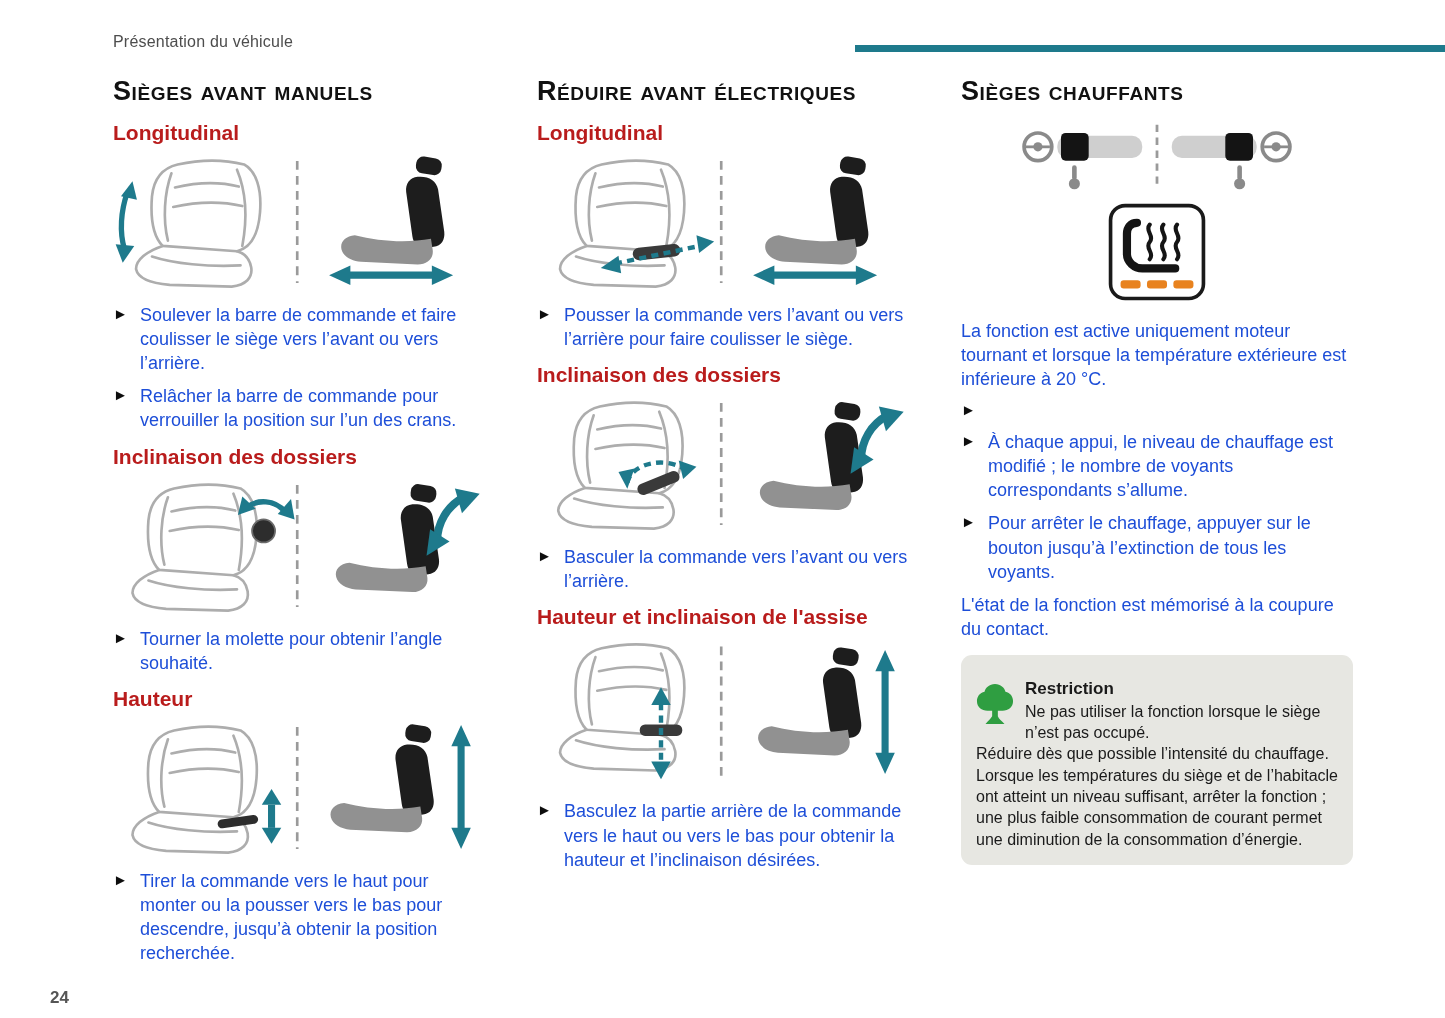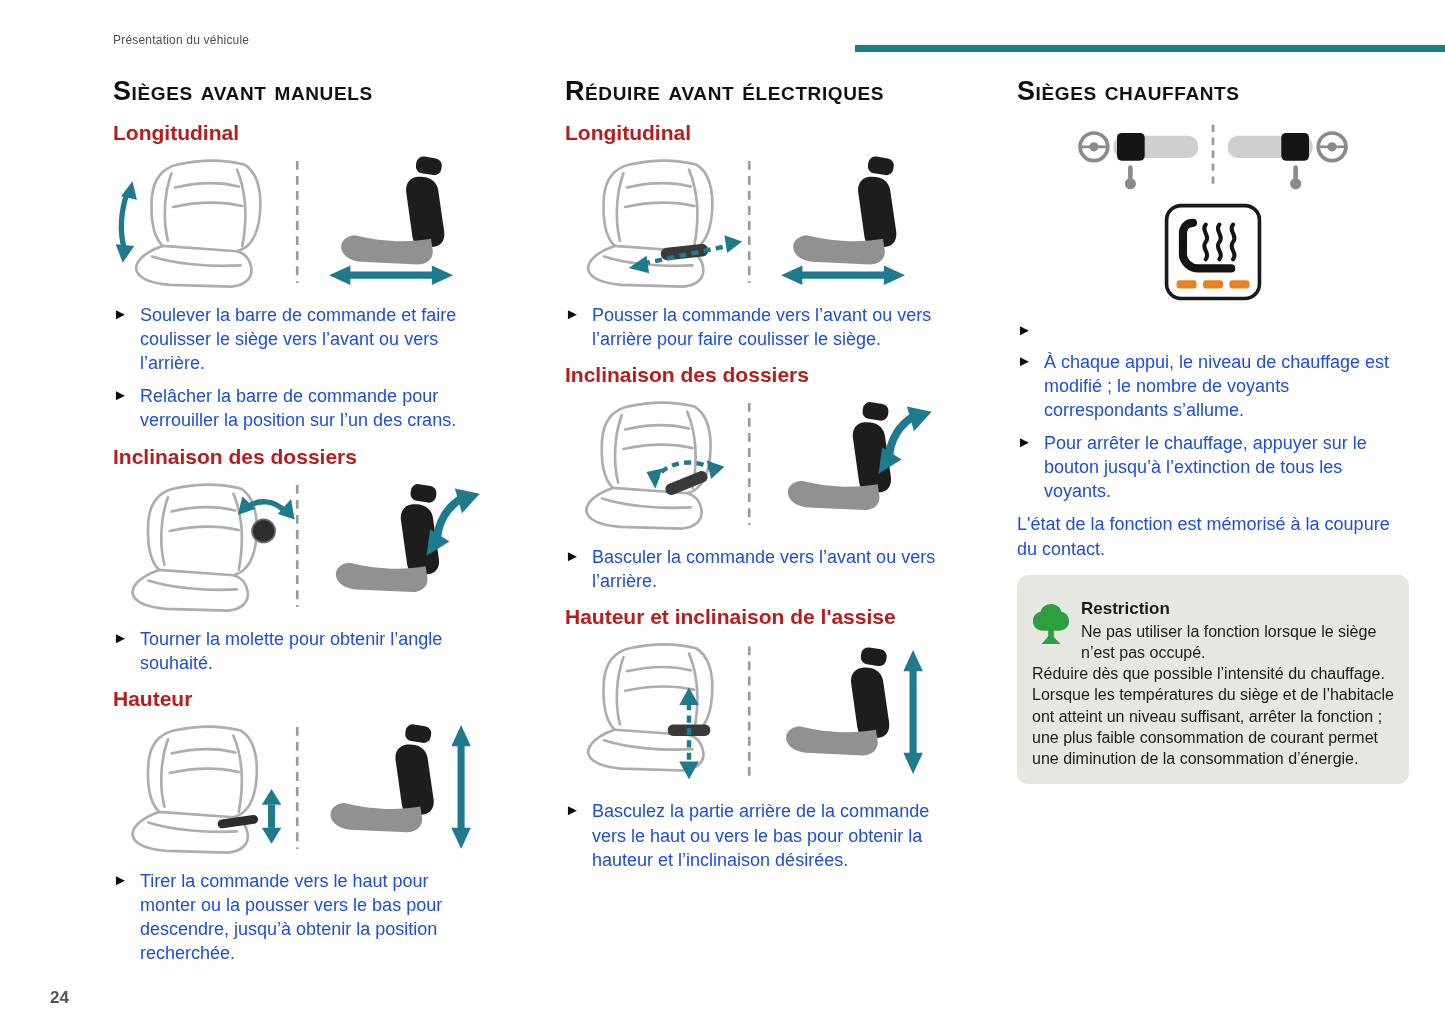"Présentation du véhicule" .page-header { font-size: 12px -> 16px }
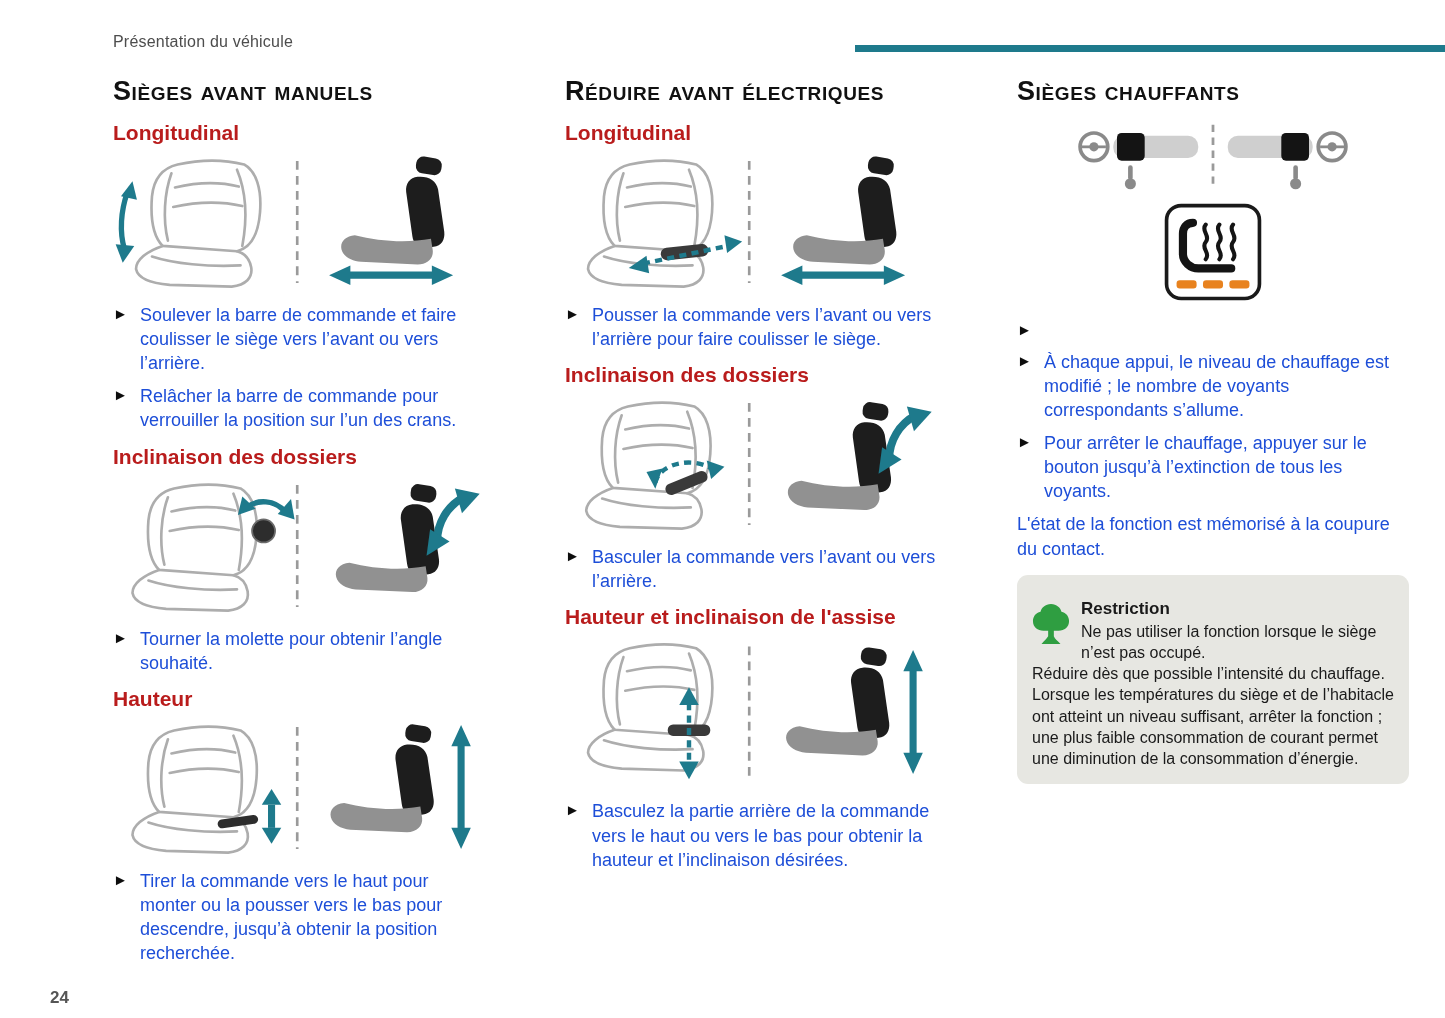"Sièges avant manuels" .columns { gap: 80px -> 52px }
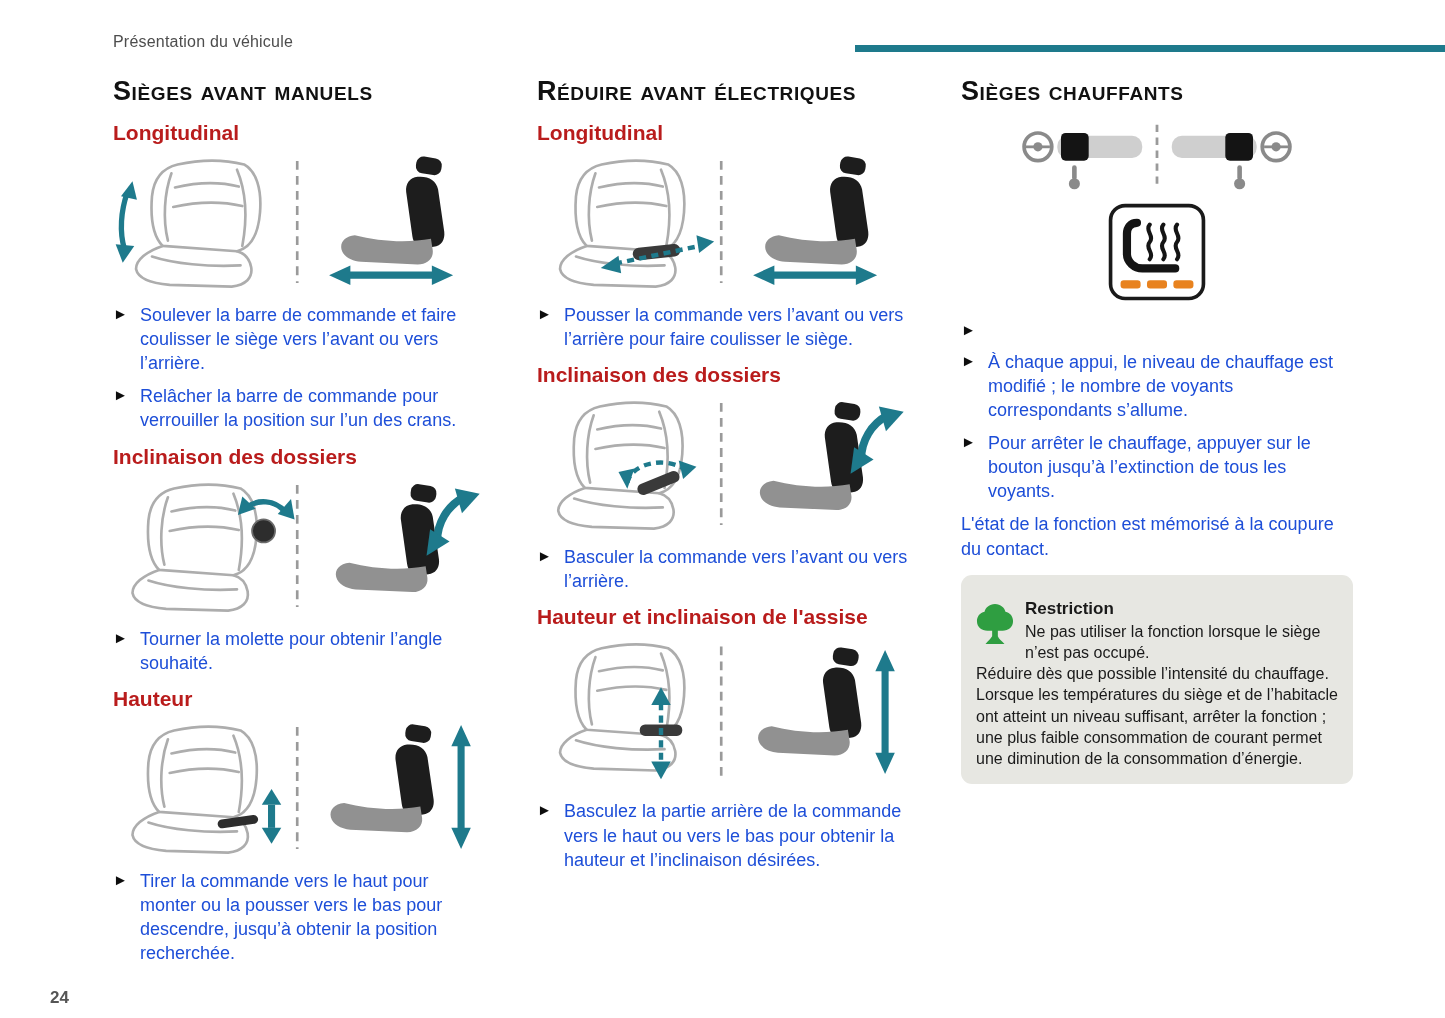"La fonction est active uniquement" p.para { html: none -> <p>La fonction est active uniquement moteur tournant et lorsque la température extérieure est inférieure à 20 °C.</p> }
